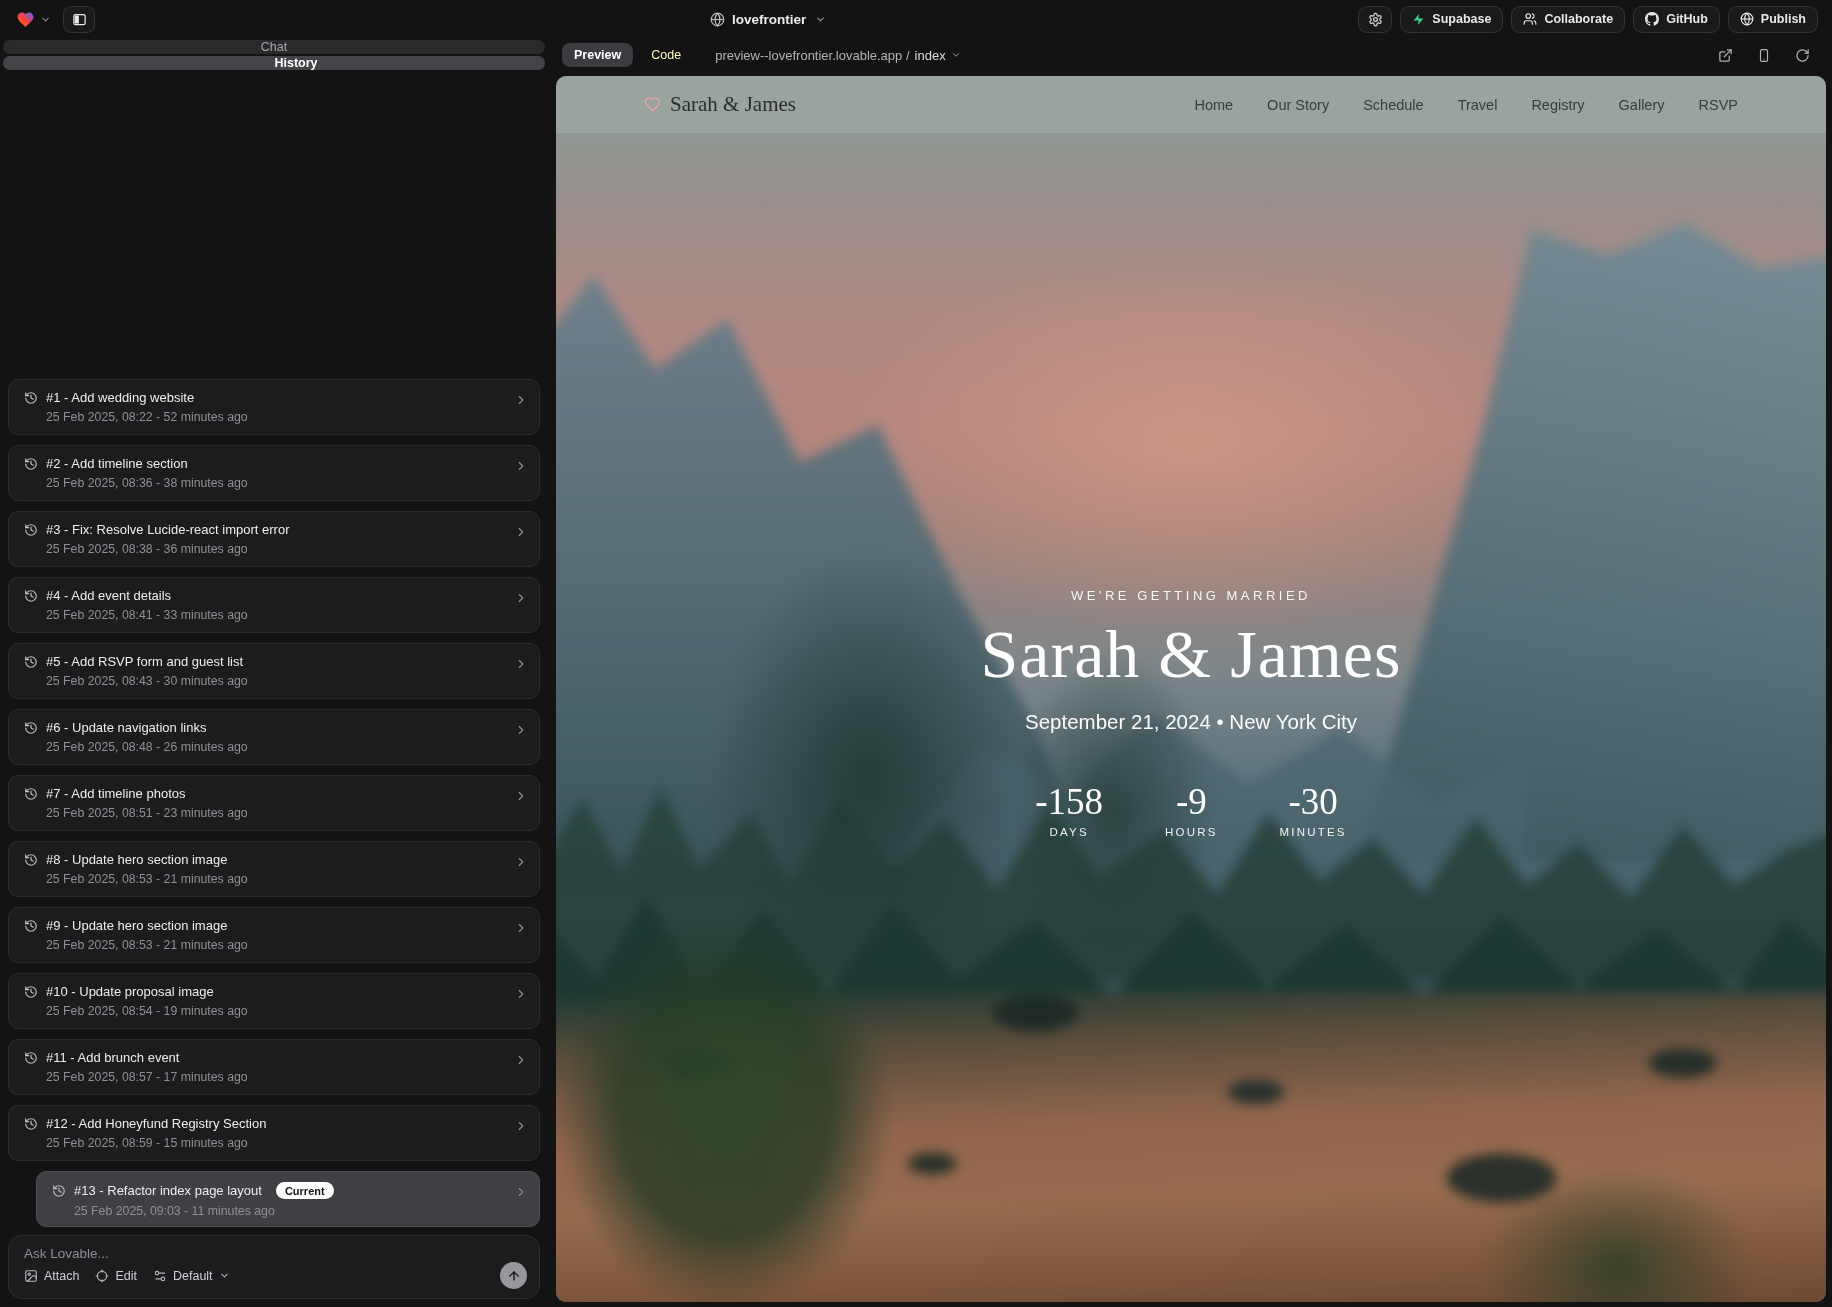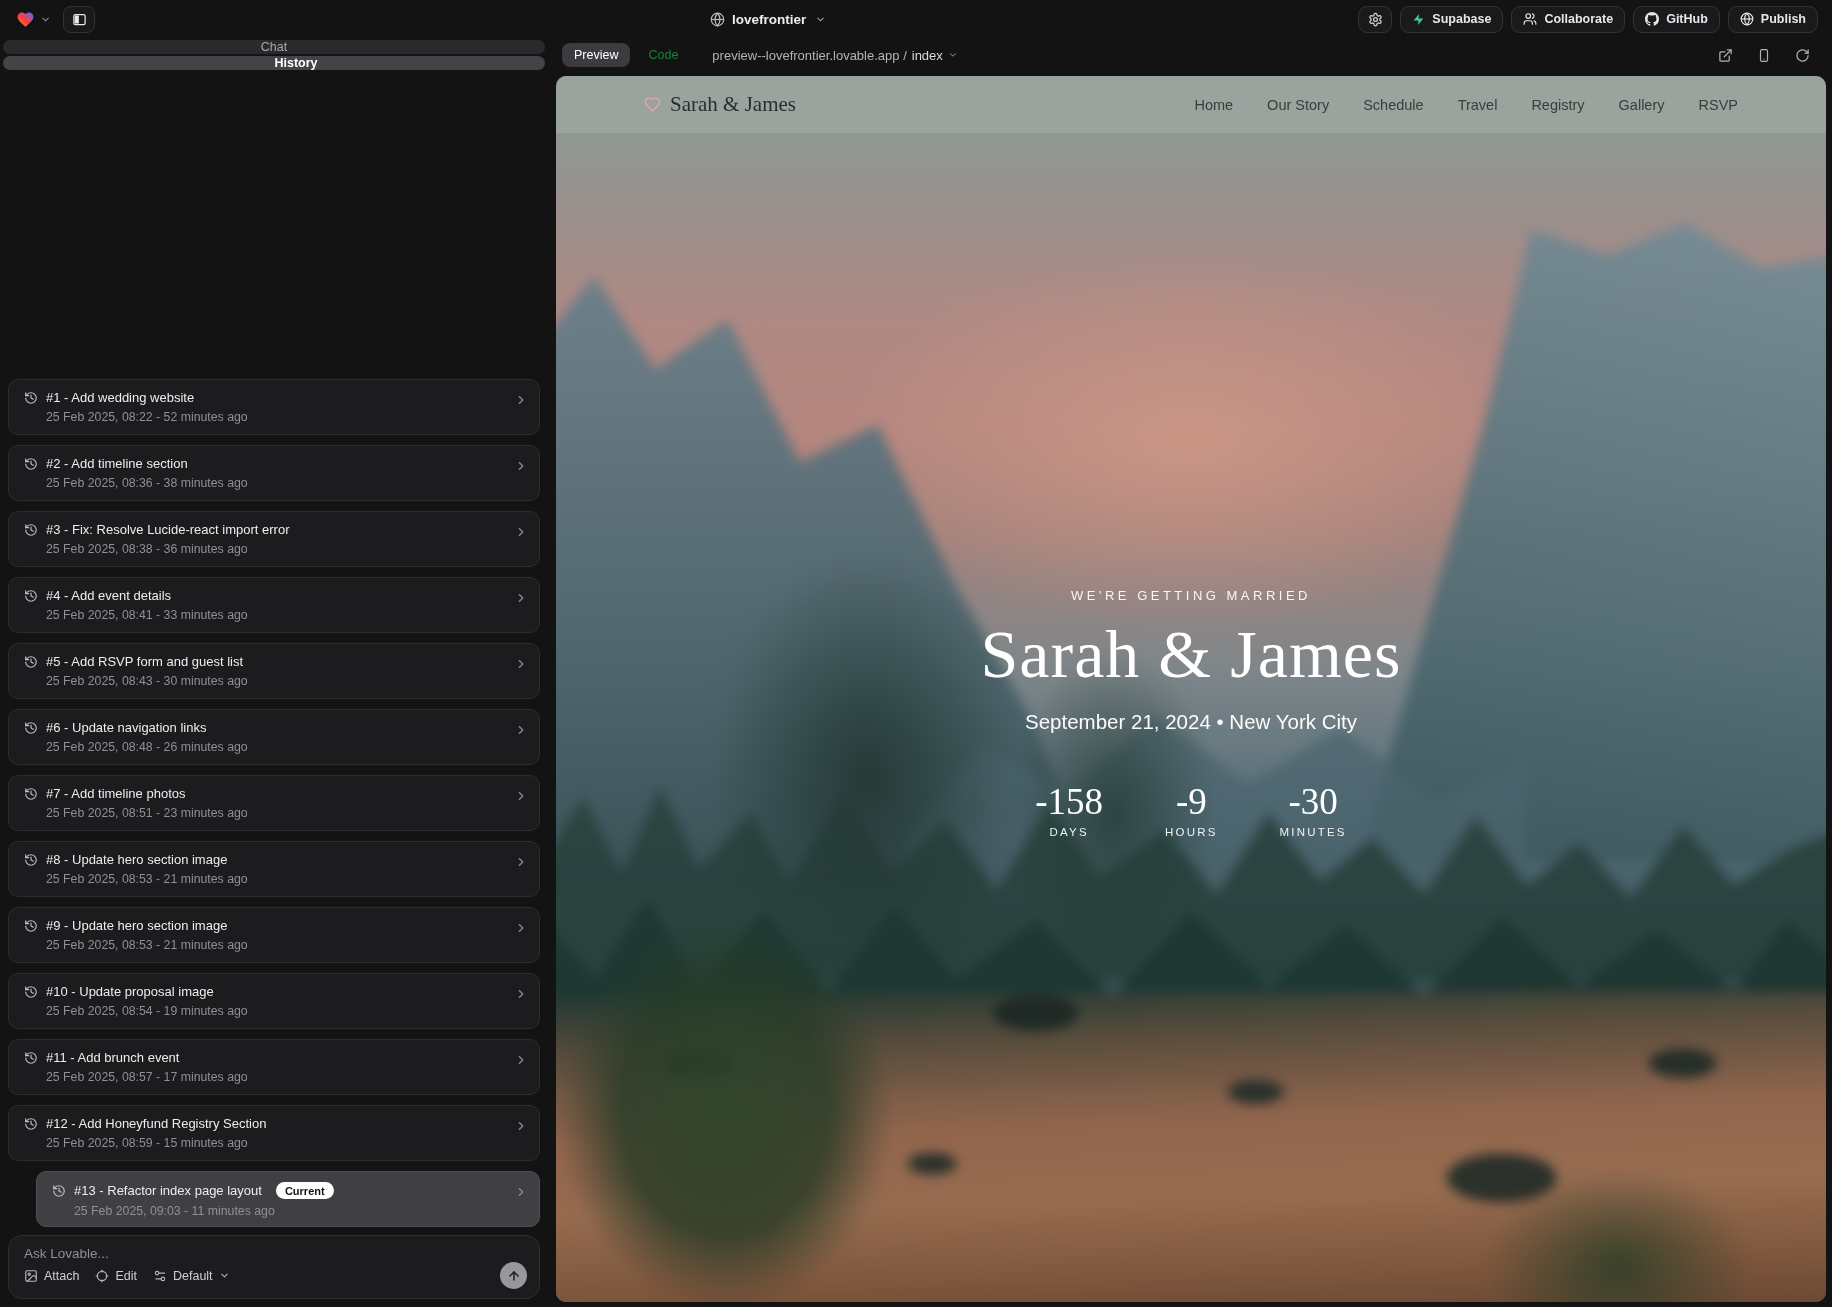"Preview" .ptab.active { font-weight: 400 -> 700 }
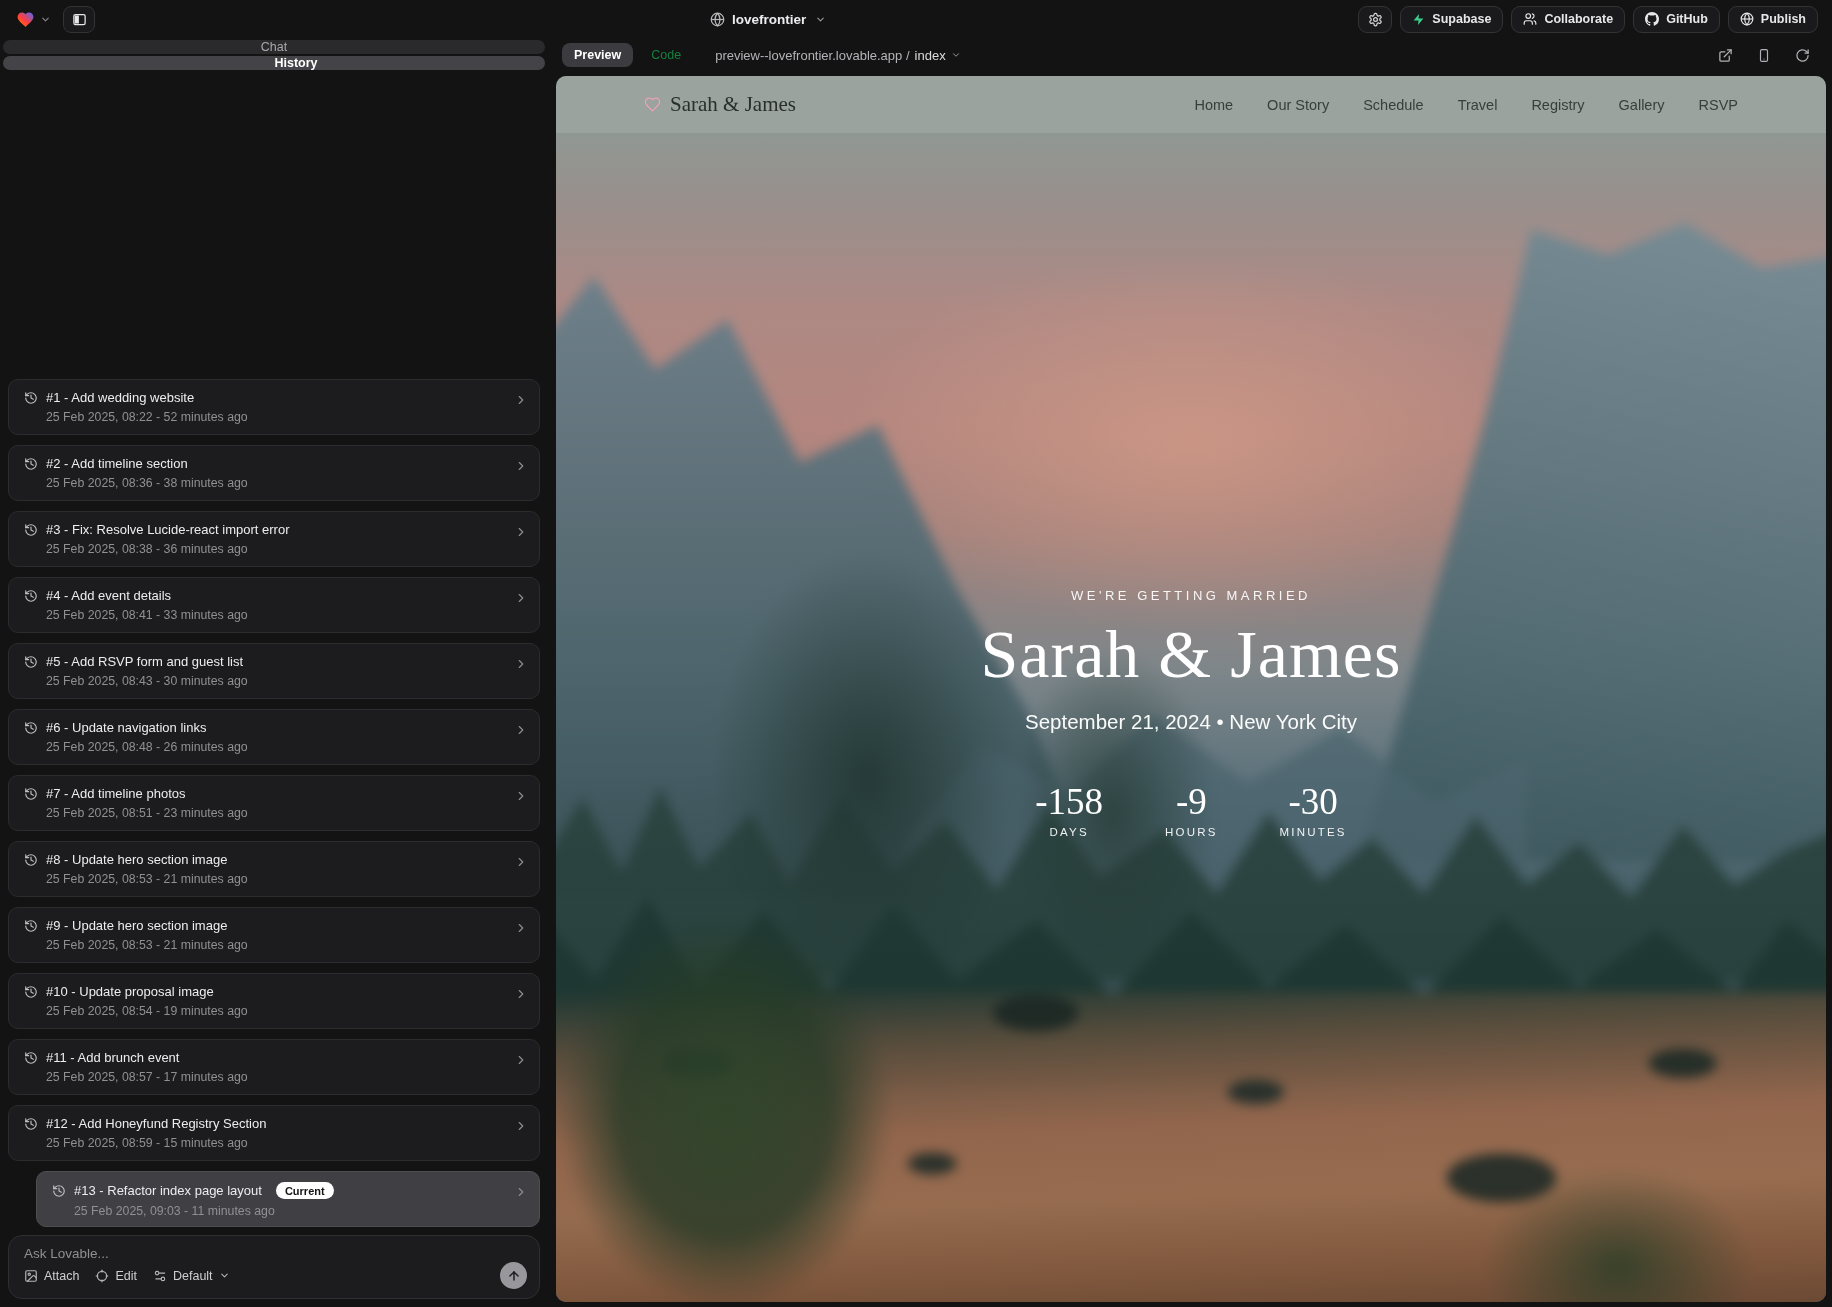"Code" .ptab { color: #15803d -> #fef9c3 }
